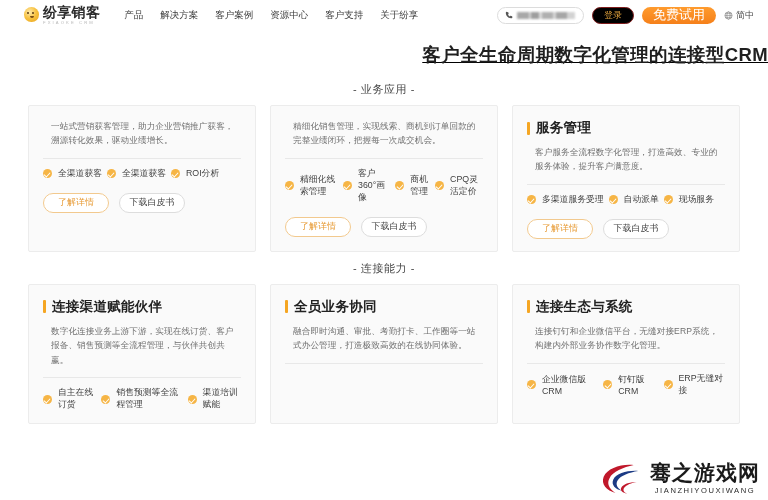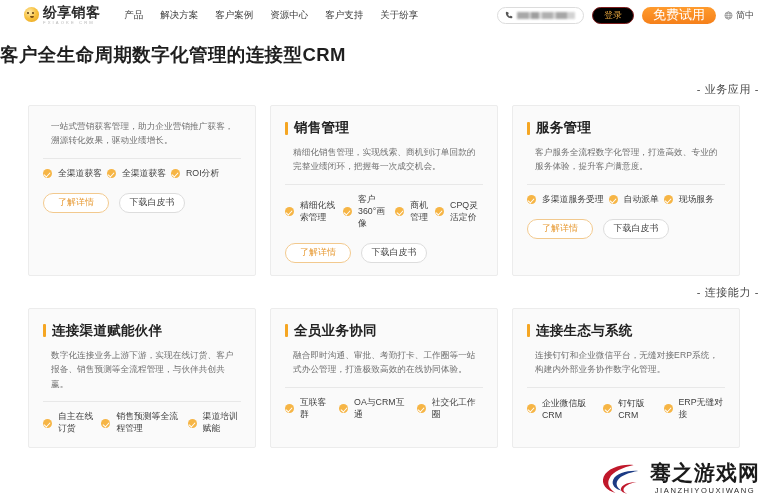"客户全生命周期数字化管理的连接型CRM" .title-band { text-align: left -> right; text-decoration: none -> underline }
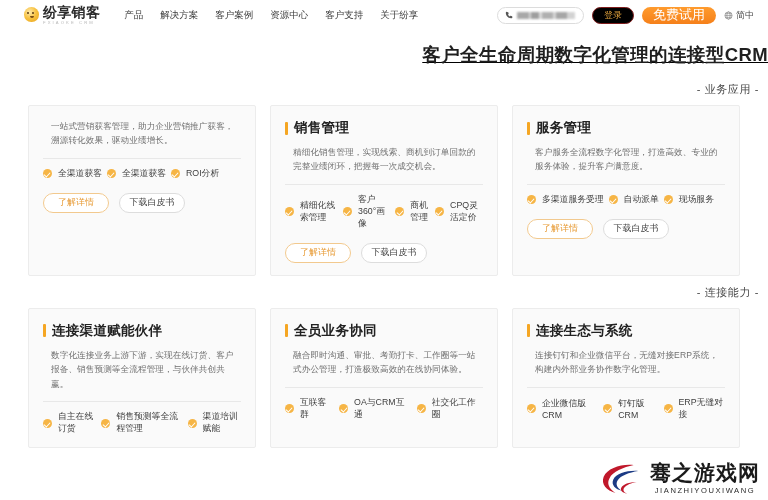"- 业务应用 -" .section-label { margin: 9px 9px 8px -> 9px 15px 8px; text-align: right -> center }
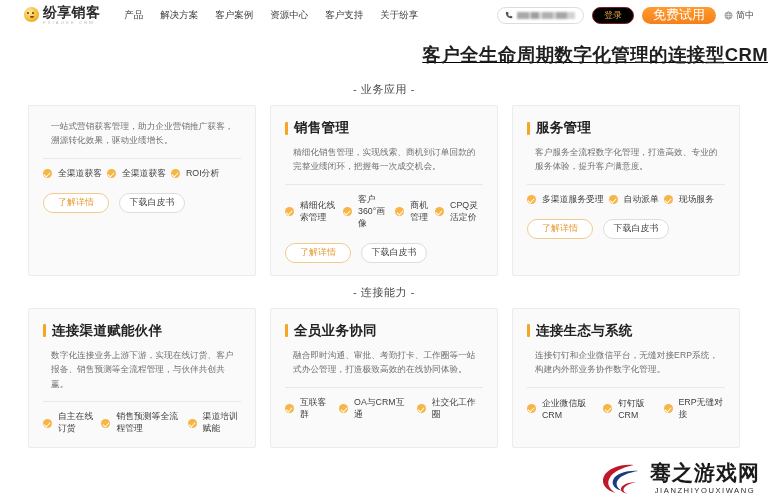"销售管理" div.card-head { html: <div> <div></div> <div>销售管理</div> </div> -> none }
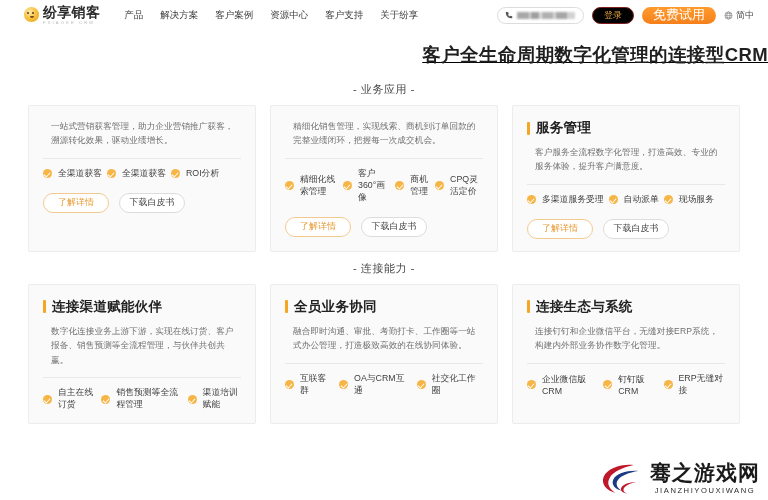"互联客群" div.feat-list { html: <div> <div> <span></span> <span>互联客群</span> </div> <div> <span></span> <span>OA与CRM互通</span> </div> <div> <span></span> <span>社交化工作圈</span> </div> </div> -> none }
